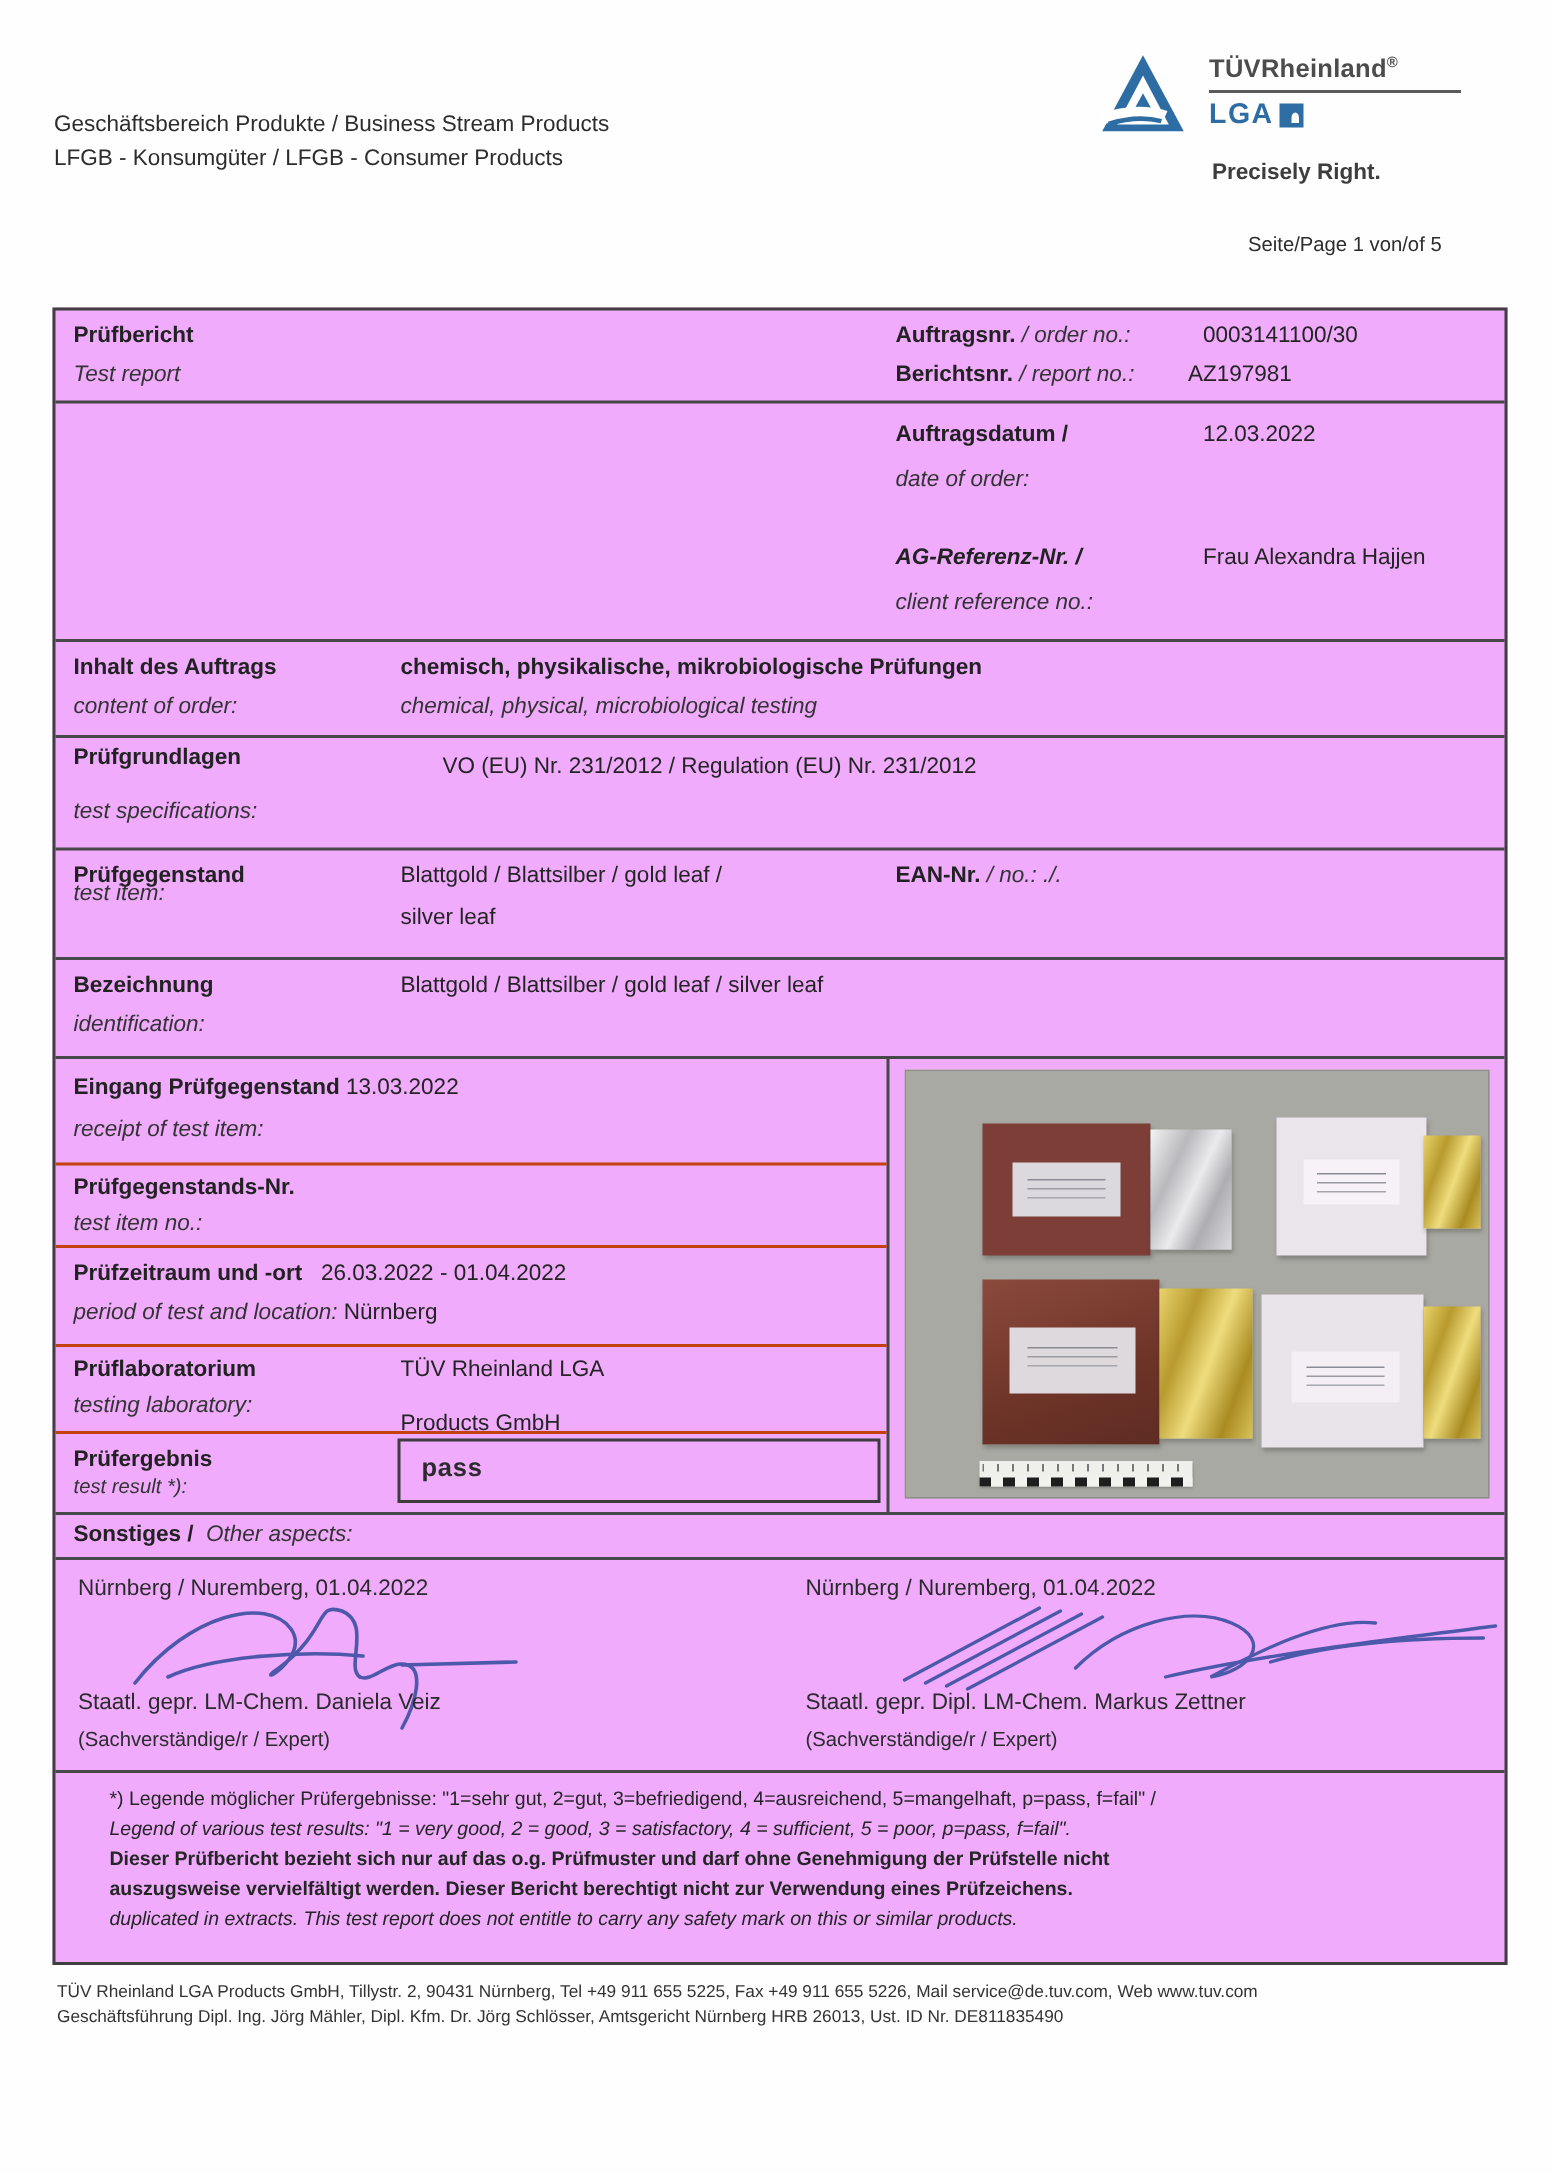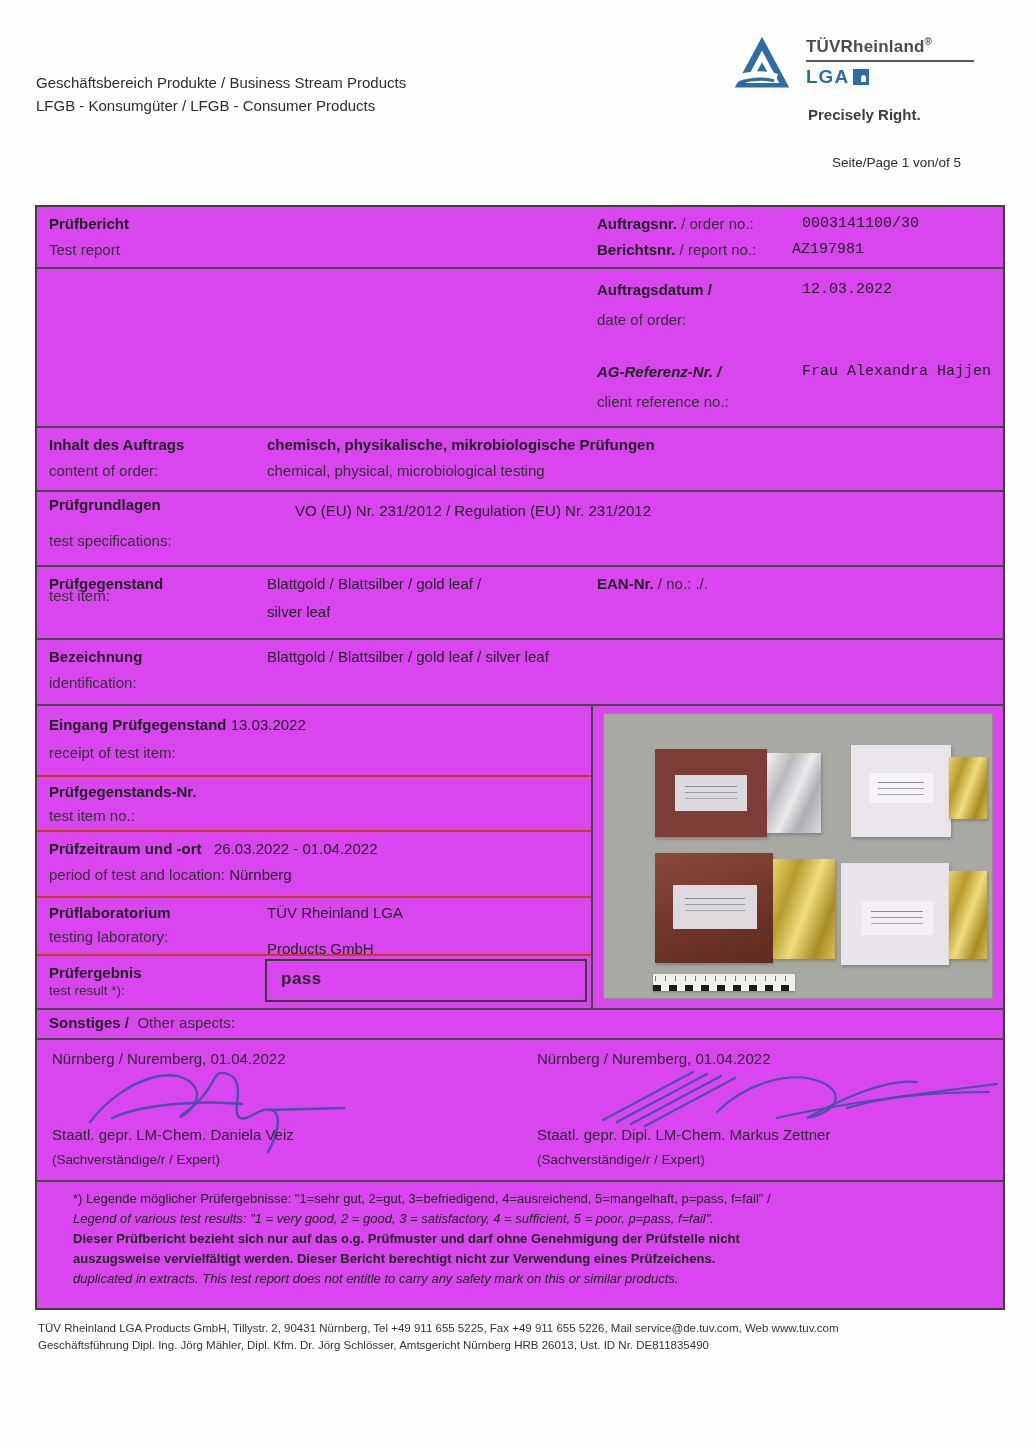"Prüfbericht" .tbl { background: #d946ef -> #f0abfc }
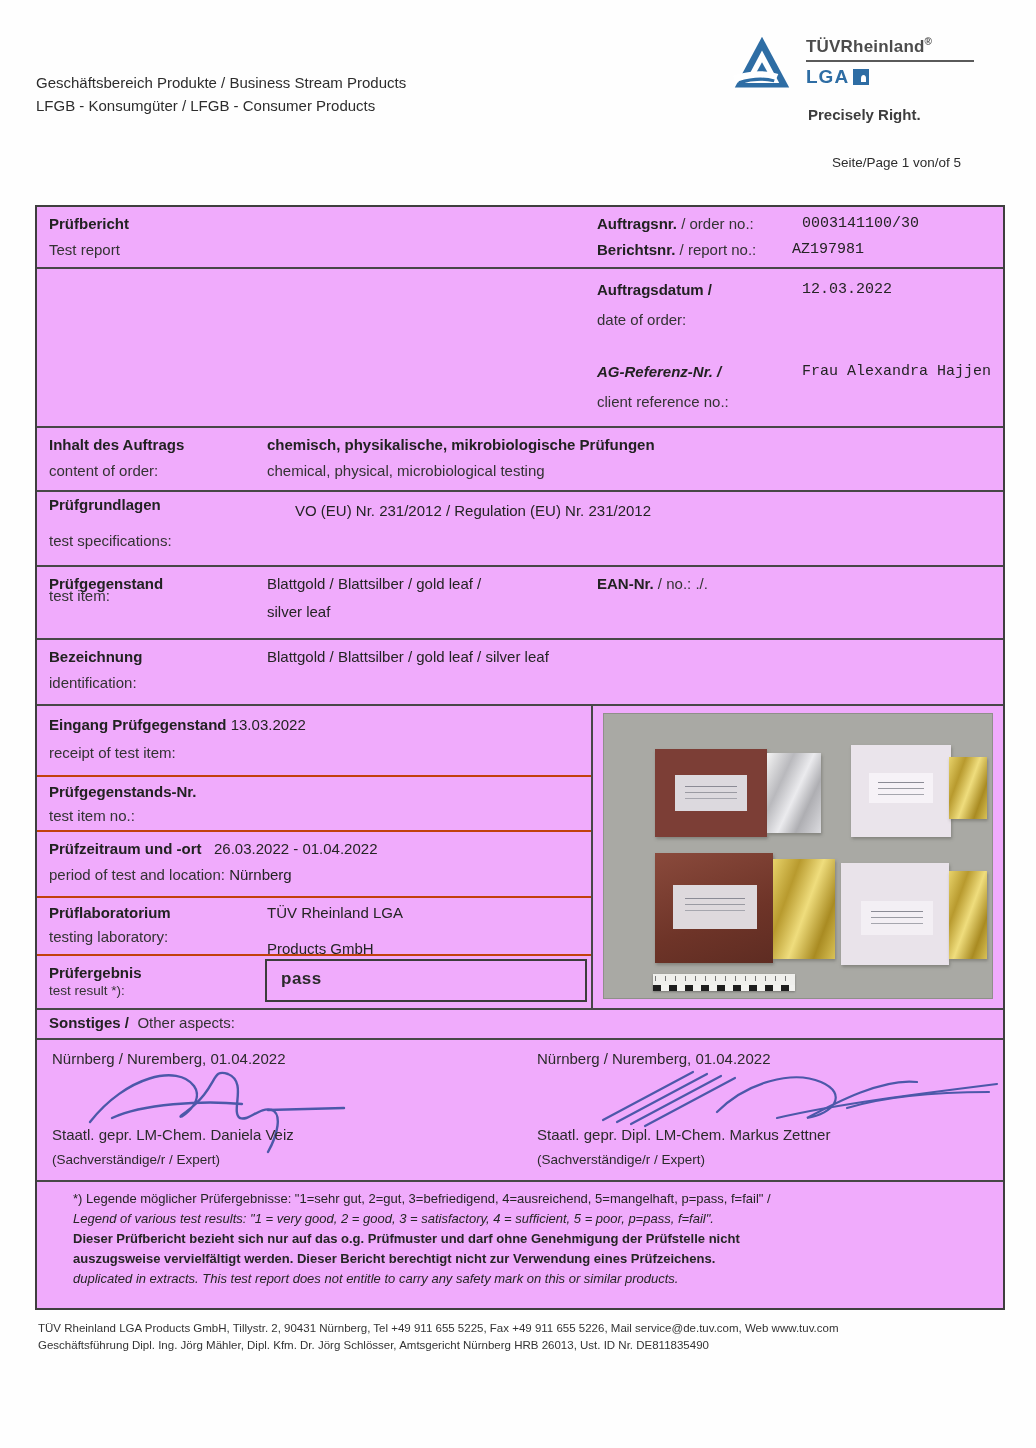"/ order no.:" .i { font-style: none -> italic }
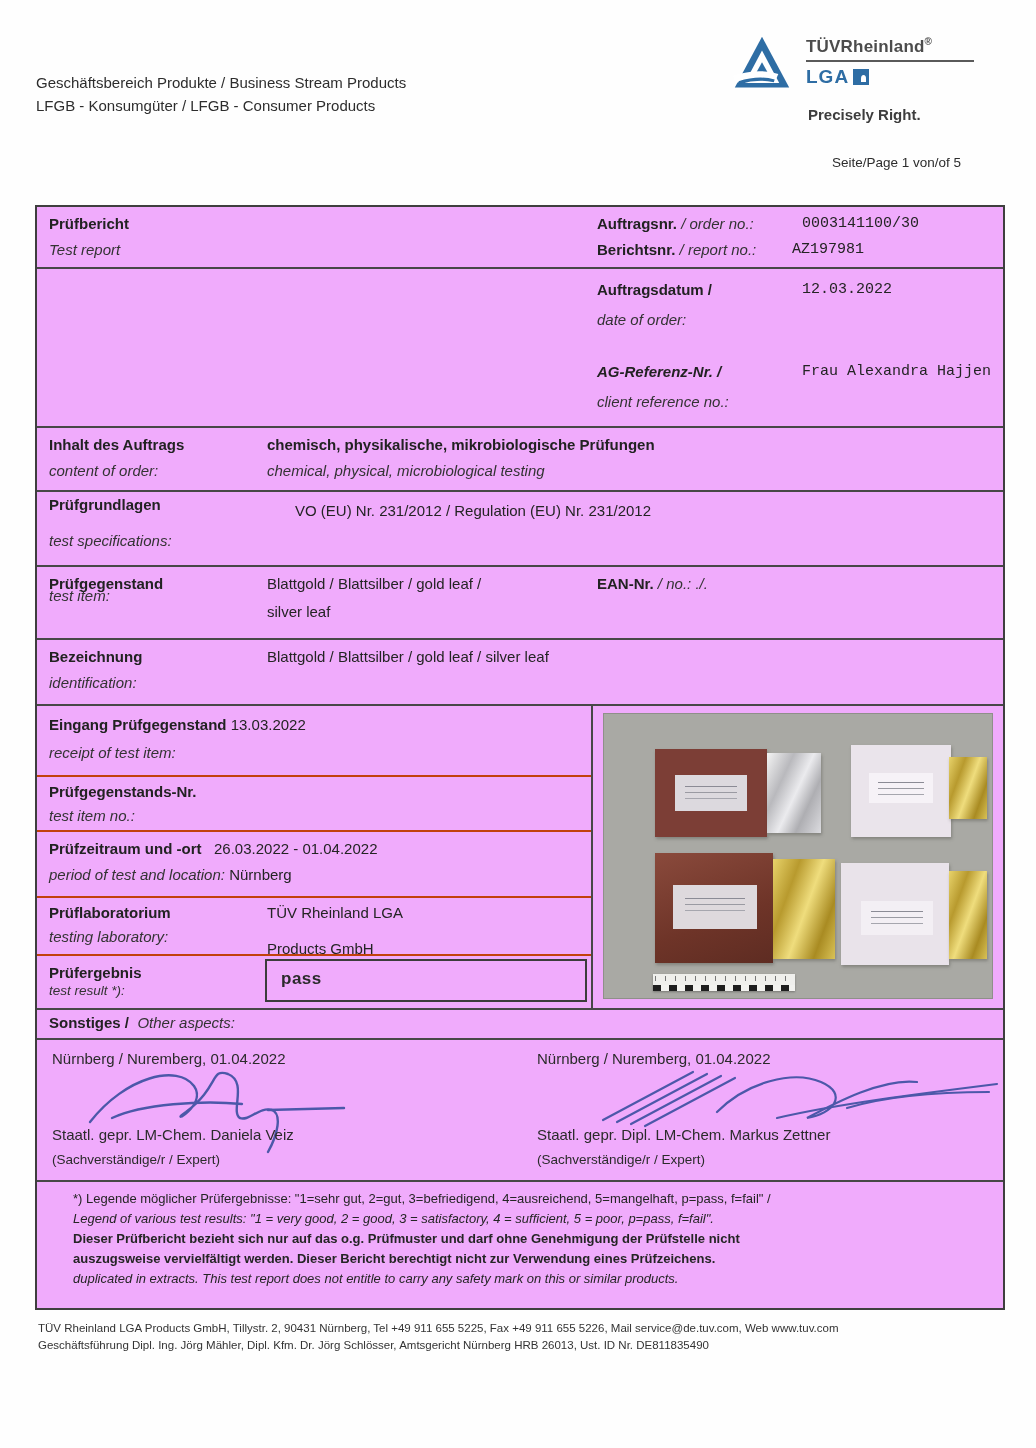"0003141100/30" .rval { font-family: Liberation Mono, monospace -> none }
